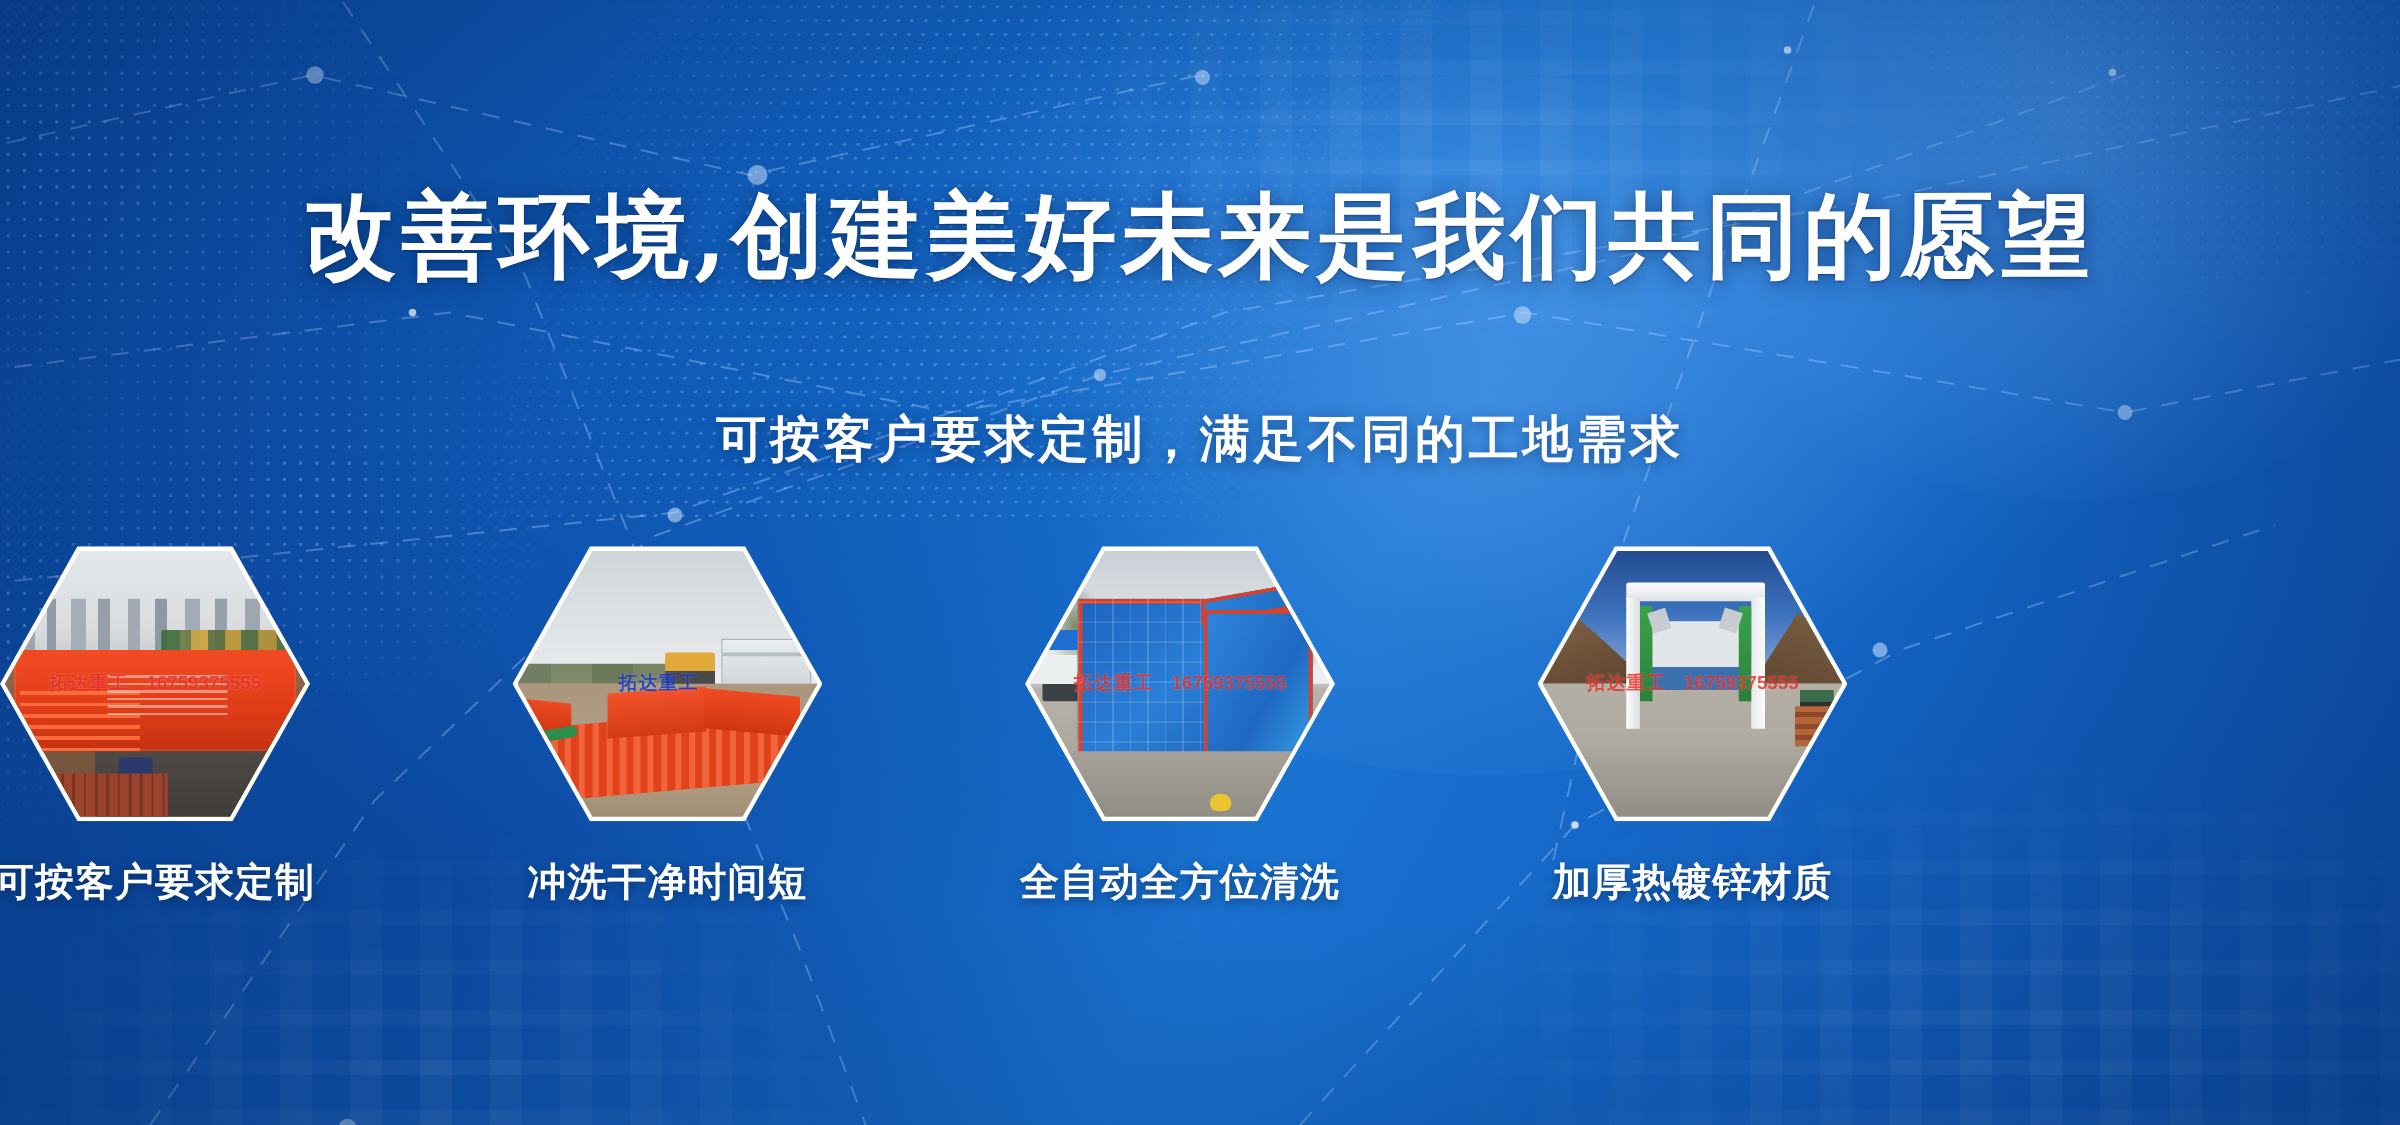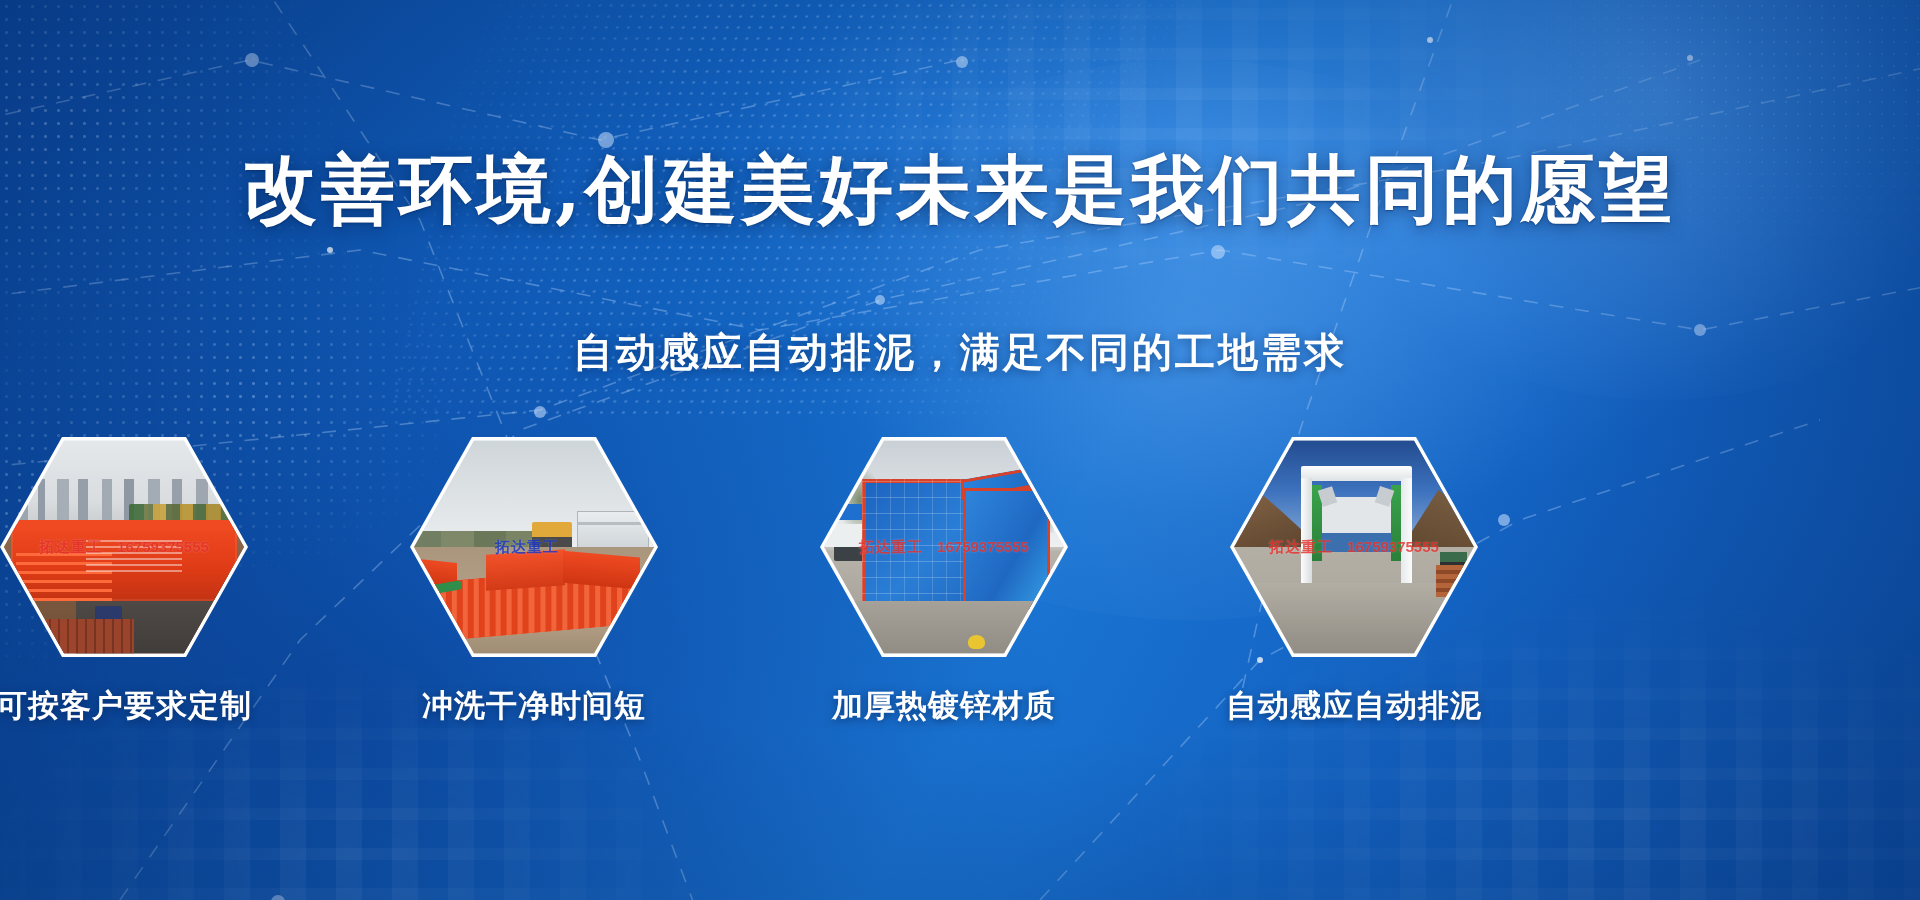"自动感应自动排泥，满足不同的工地需求" div.subhead { text: 自动感应自动排泥 -> 可按客户要求定制 }
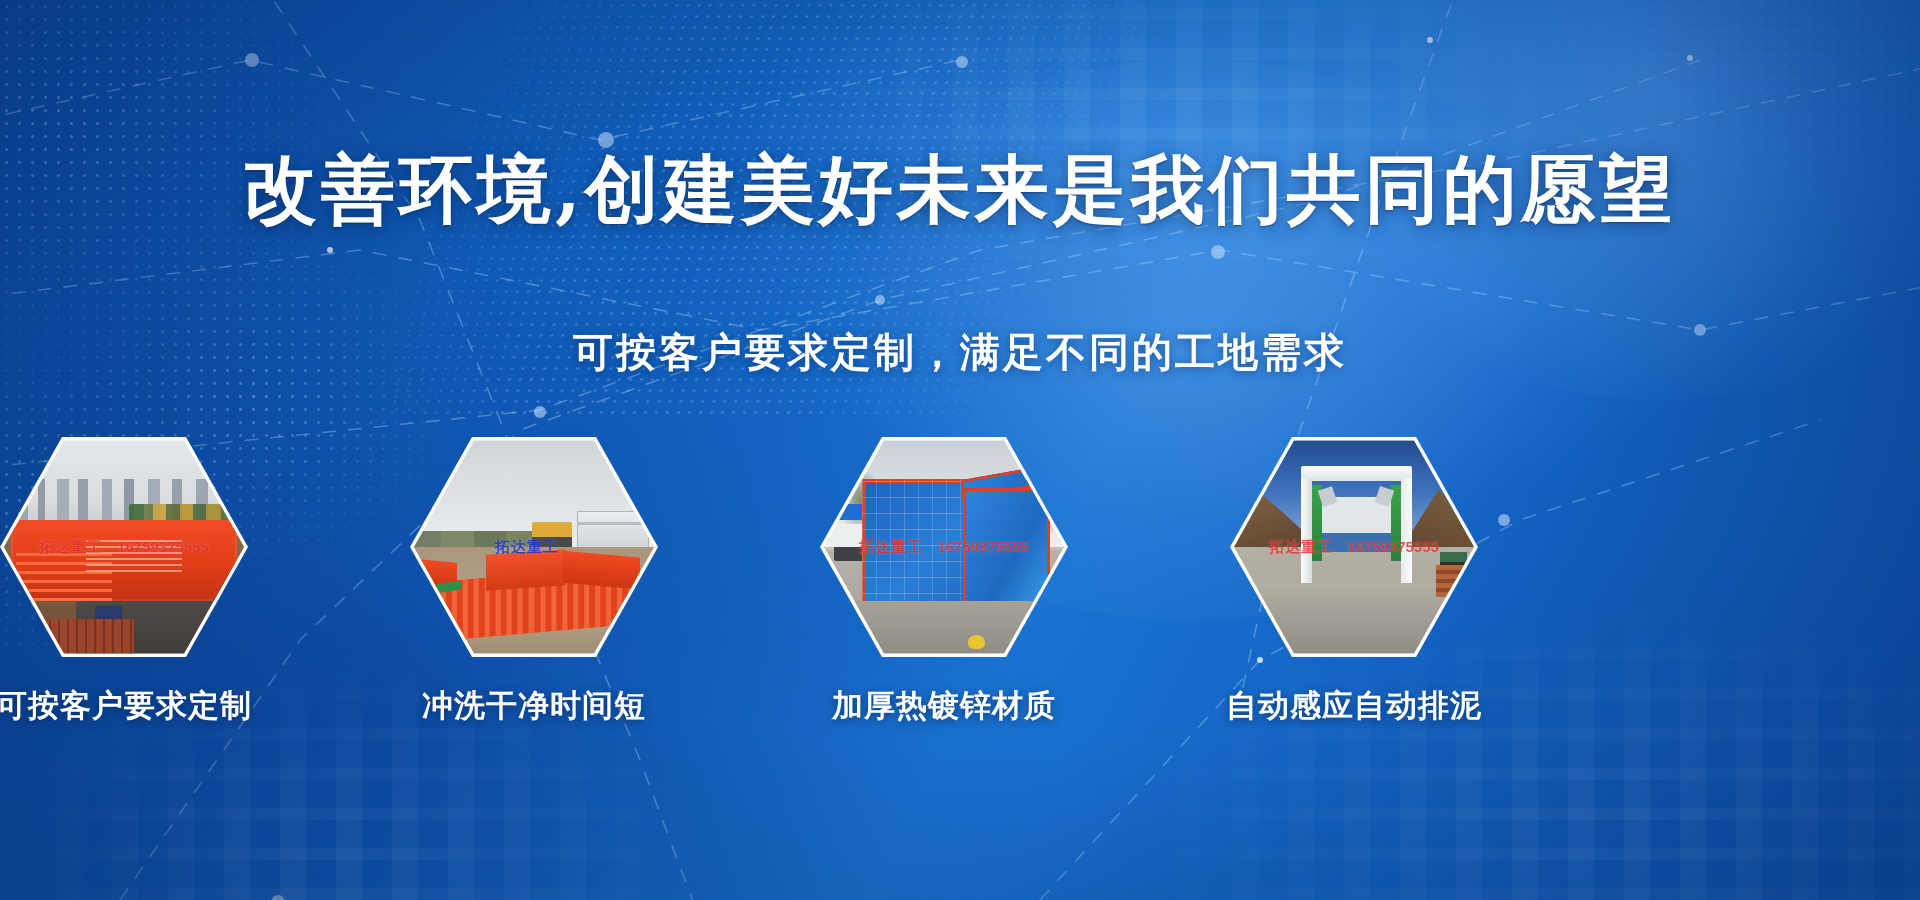"加厚热镀锌材质" div.caption { text: 加厚热镀锌材质 -> 全自动全方位清洗 }
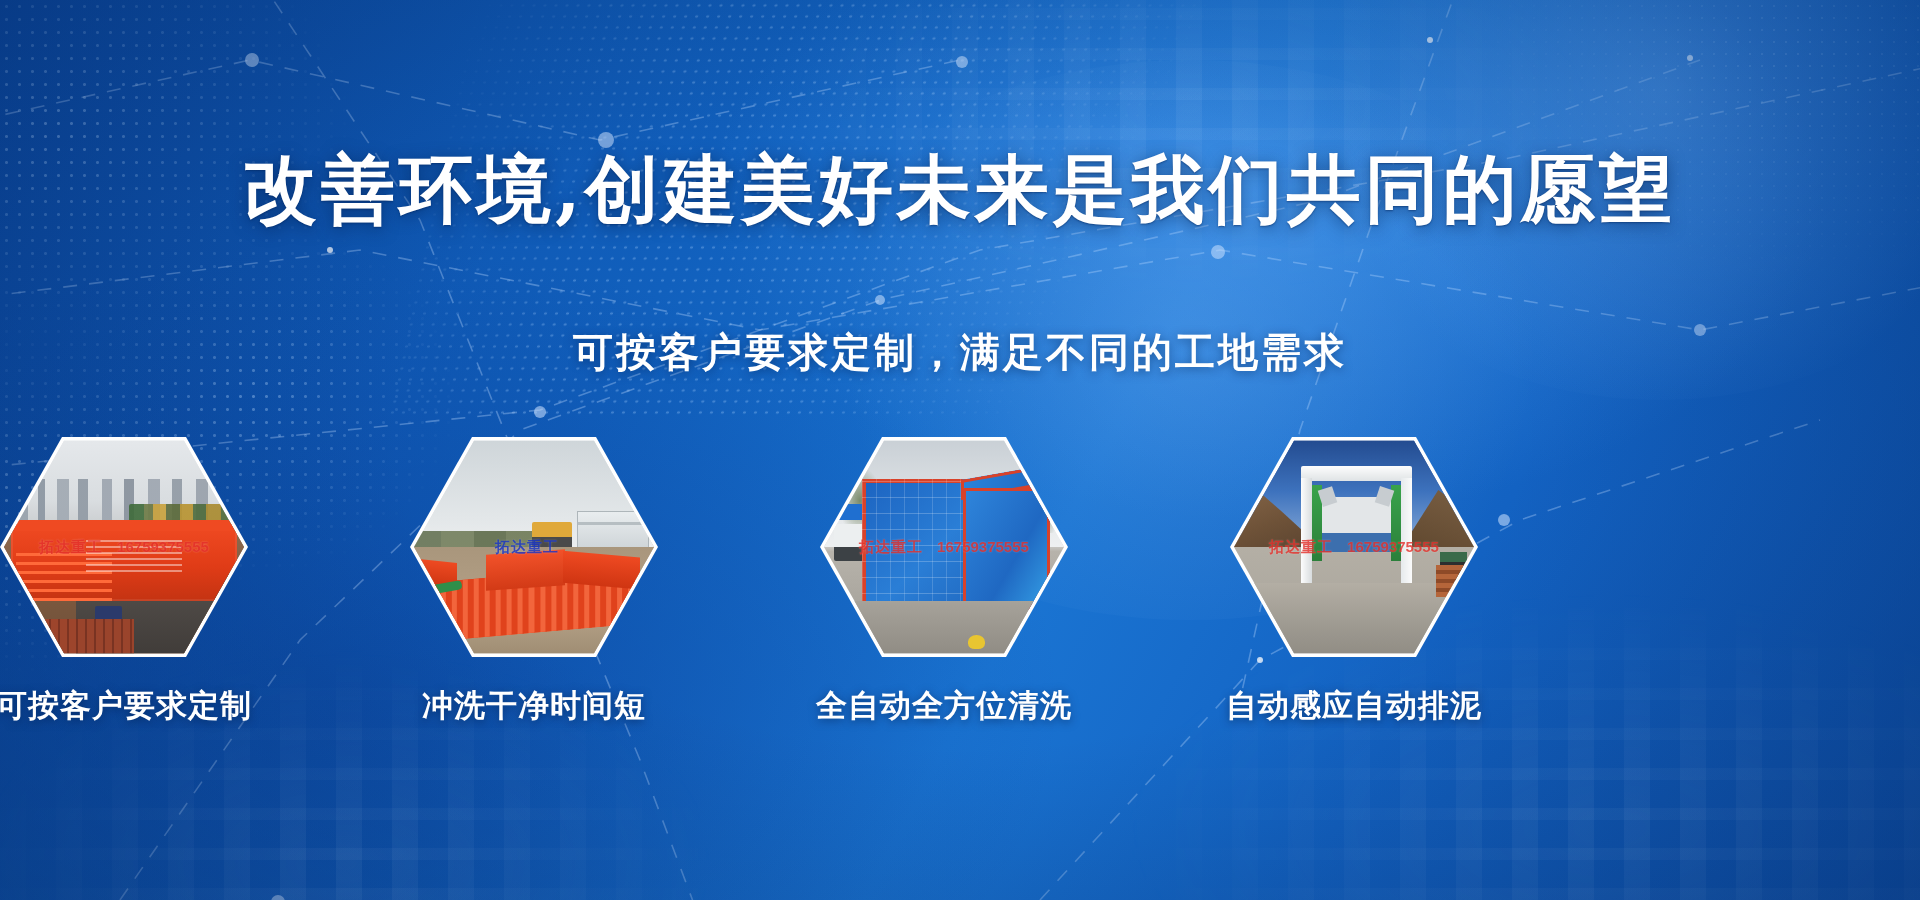"自动感应自动排泥" div.caption { text: 自动感应自动排泥 -> 加厚热镀锌材质 }
